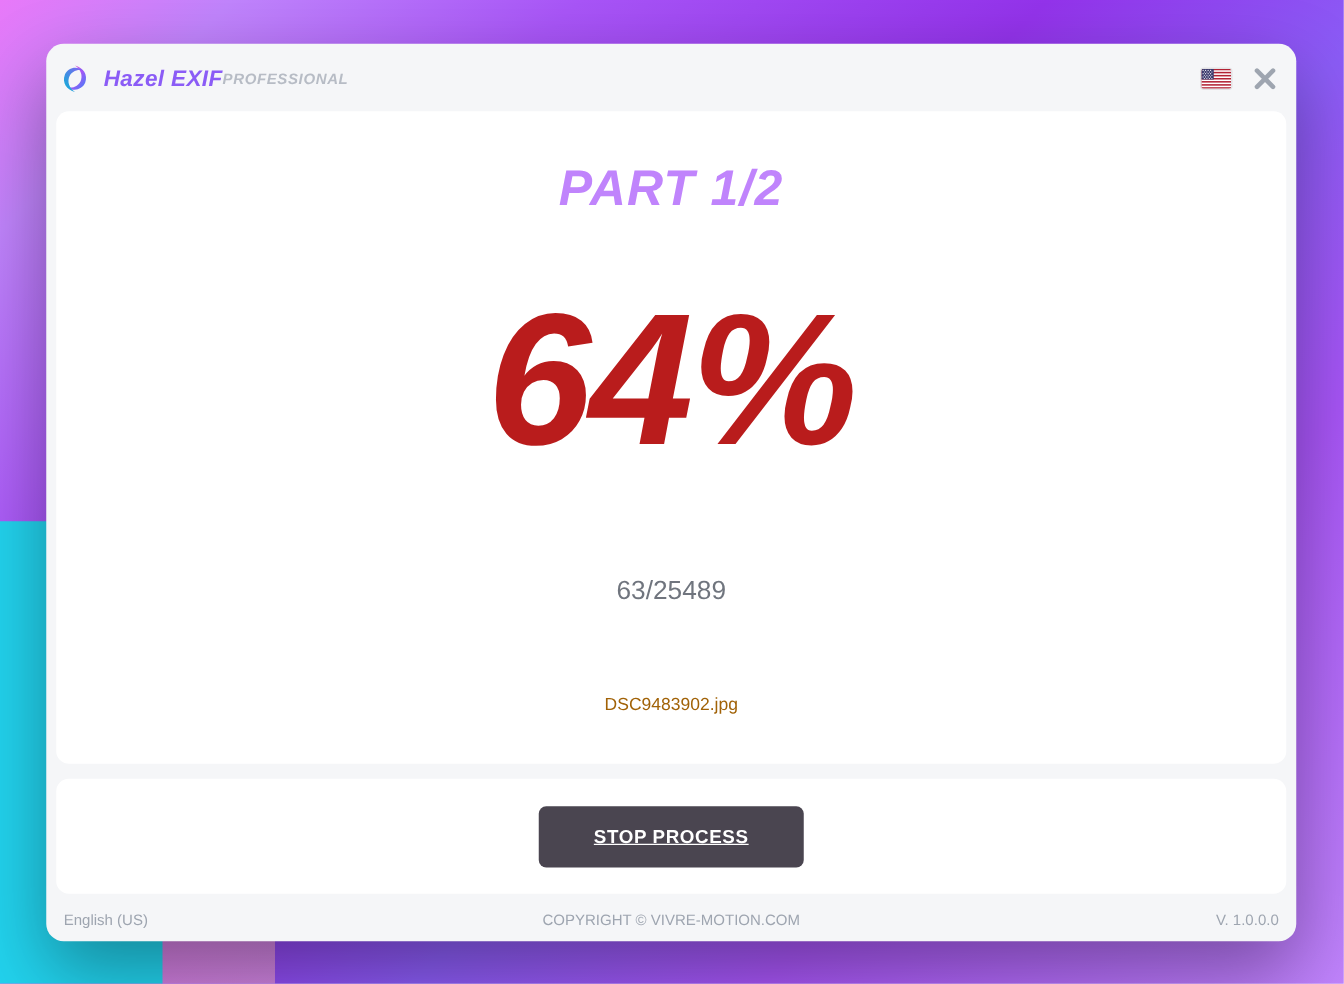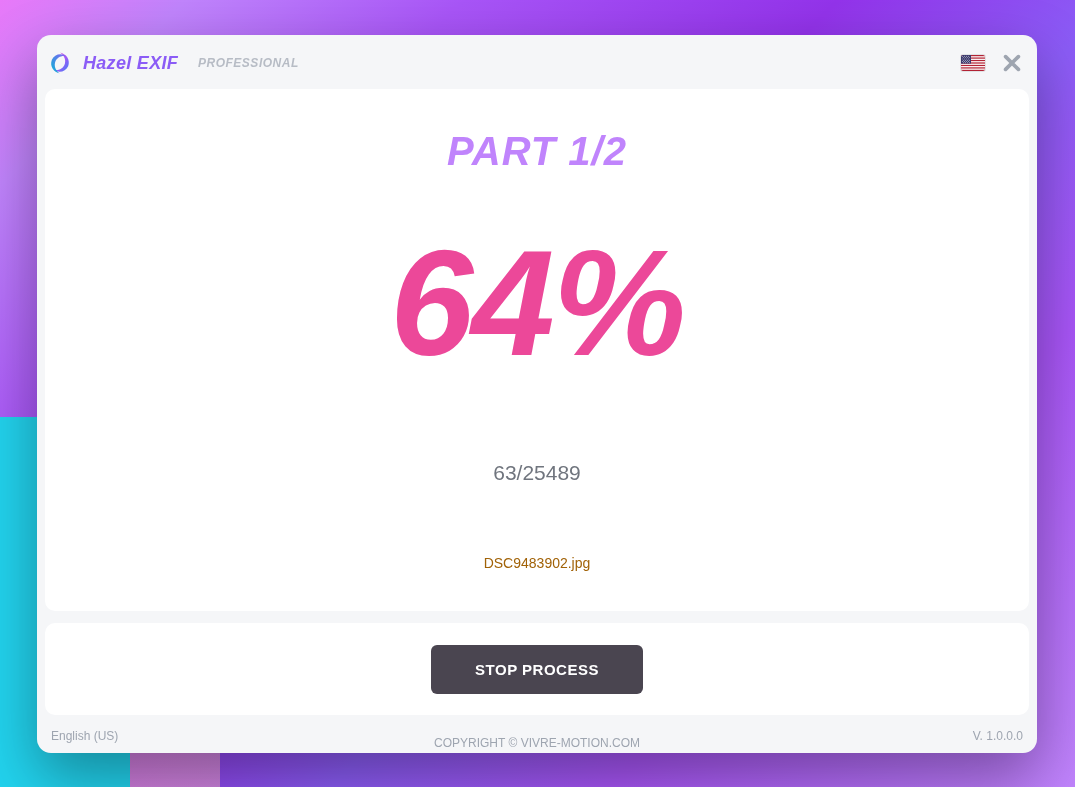"PROFESSIONAL" .app-edition { margin-left: 20px -> 0 }
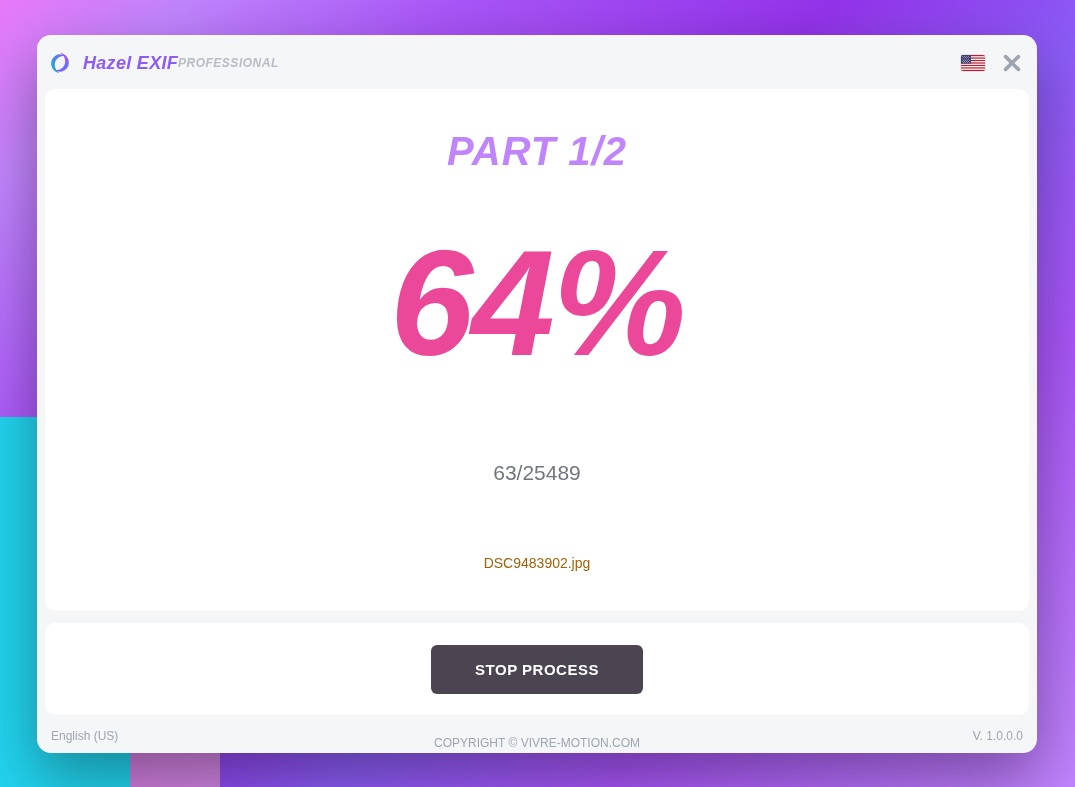"64%" .percent { color: #ec4899 -> #b91c1c }
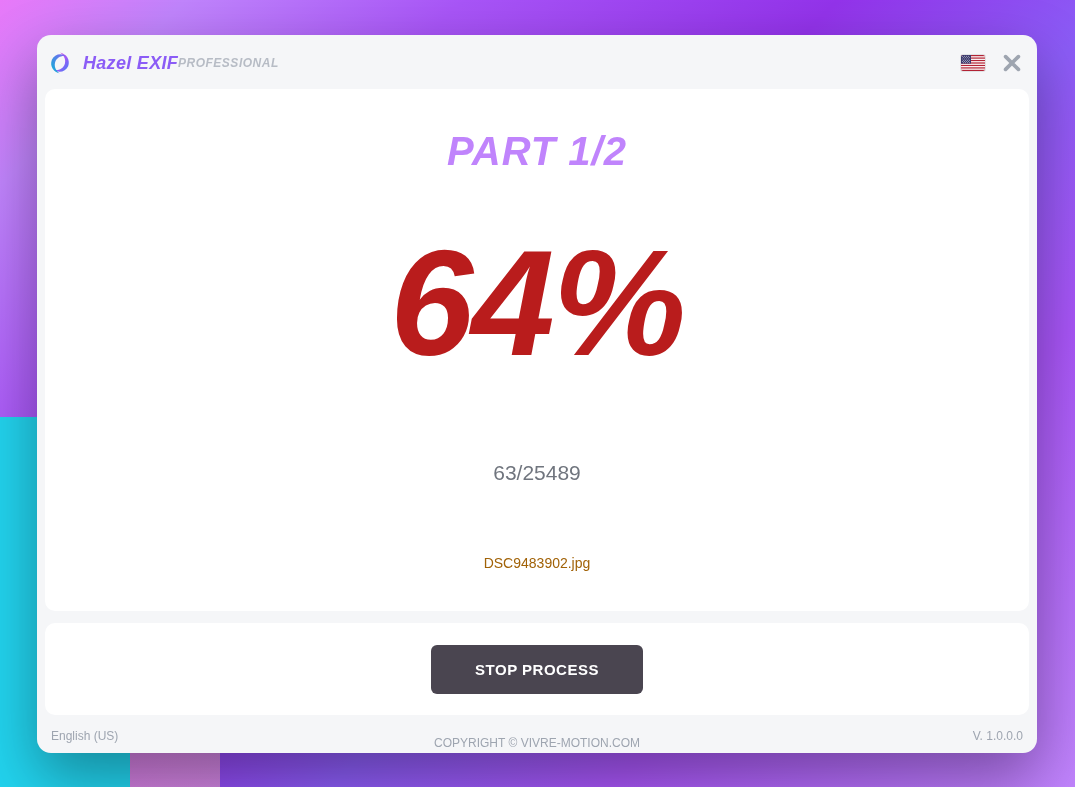"STOP PROCESS" .stop-btn { text-decoration: none -> underline }
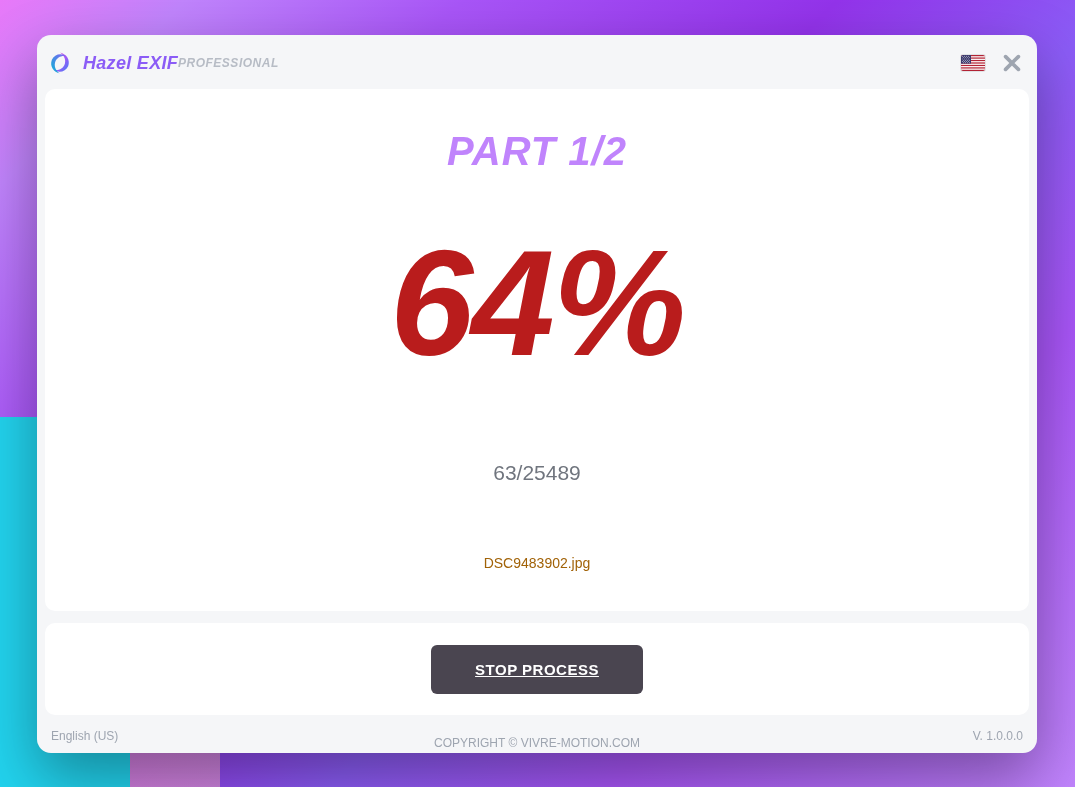"English (US)" .footer { align-items: center -> flex-start }
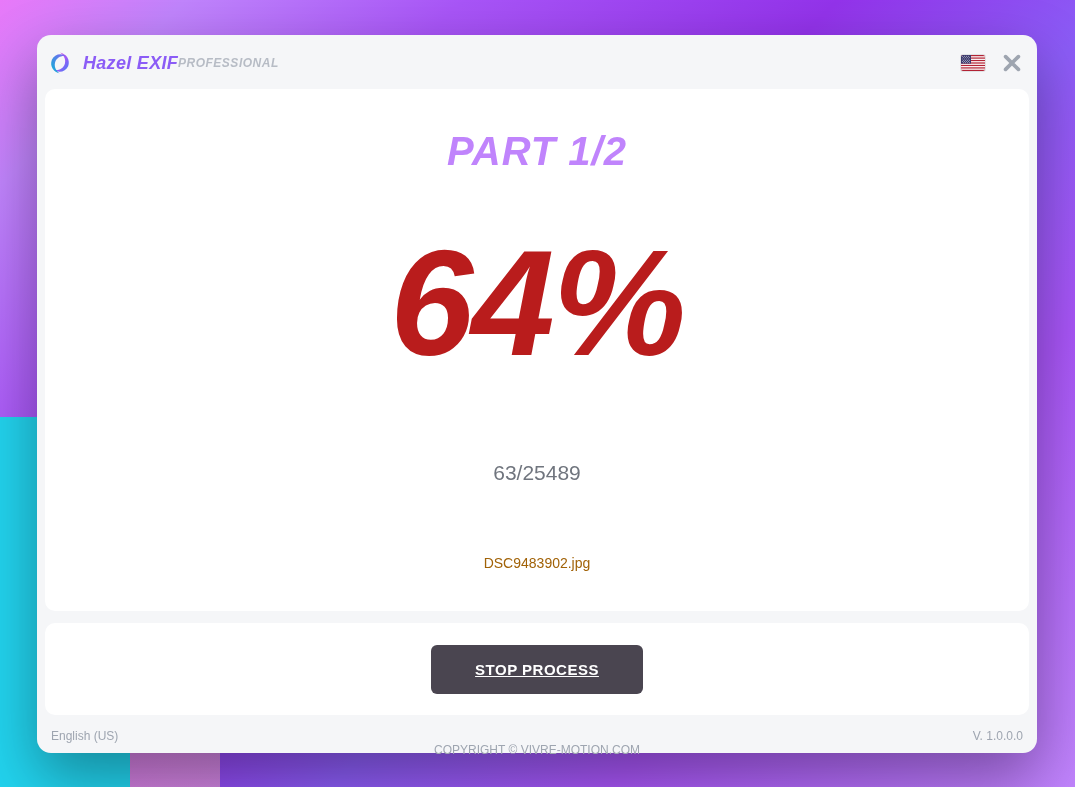"COPYRIGHT © VIVRE-MOTION.COM" .footer-center { margin-top: 14px -> none }
